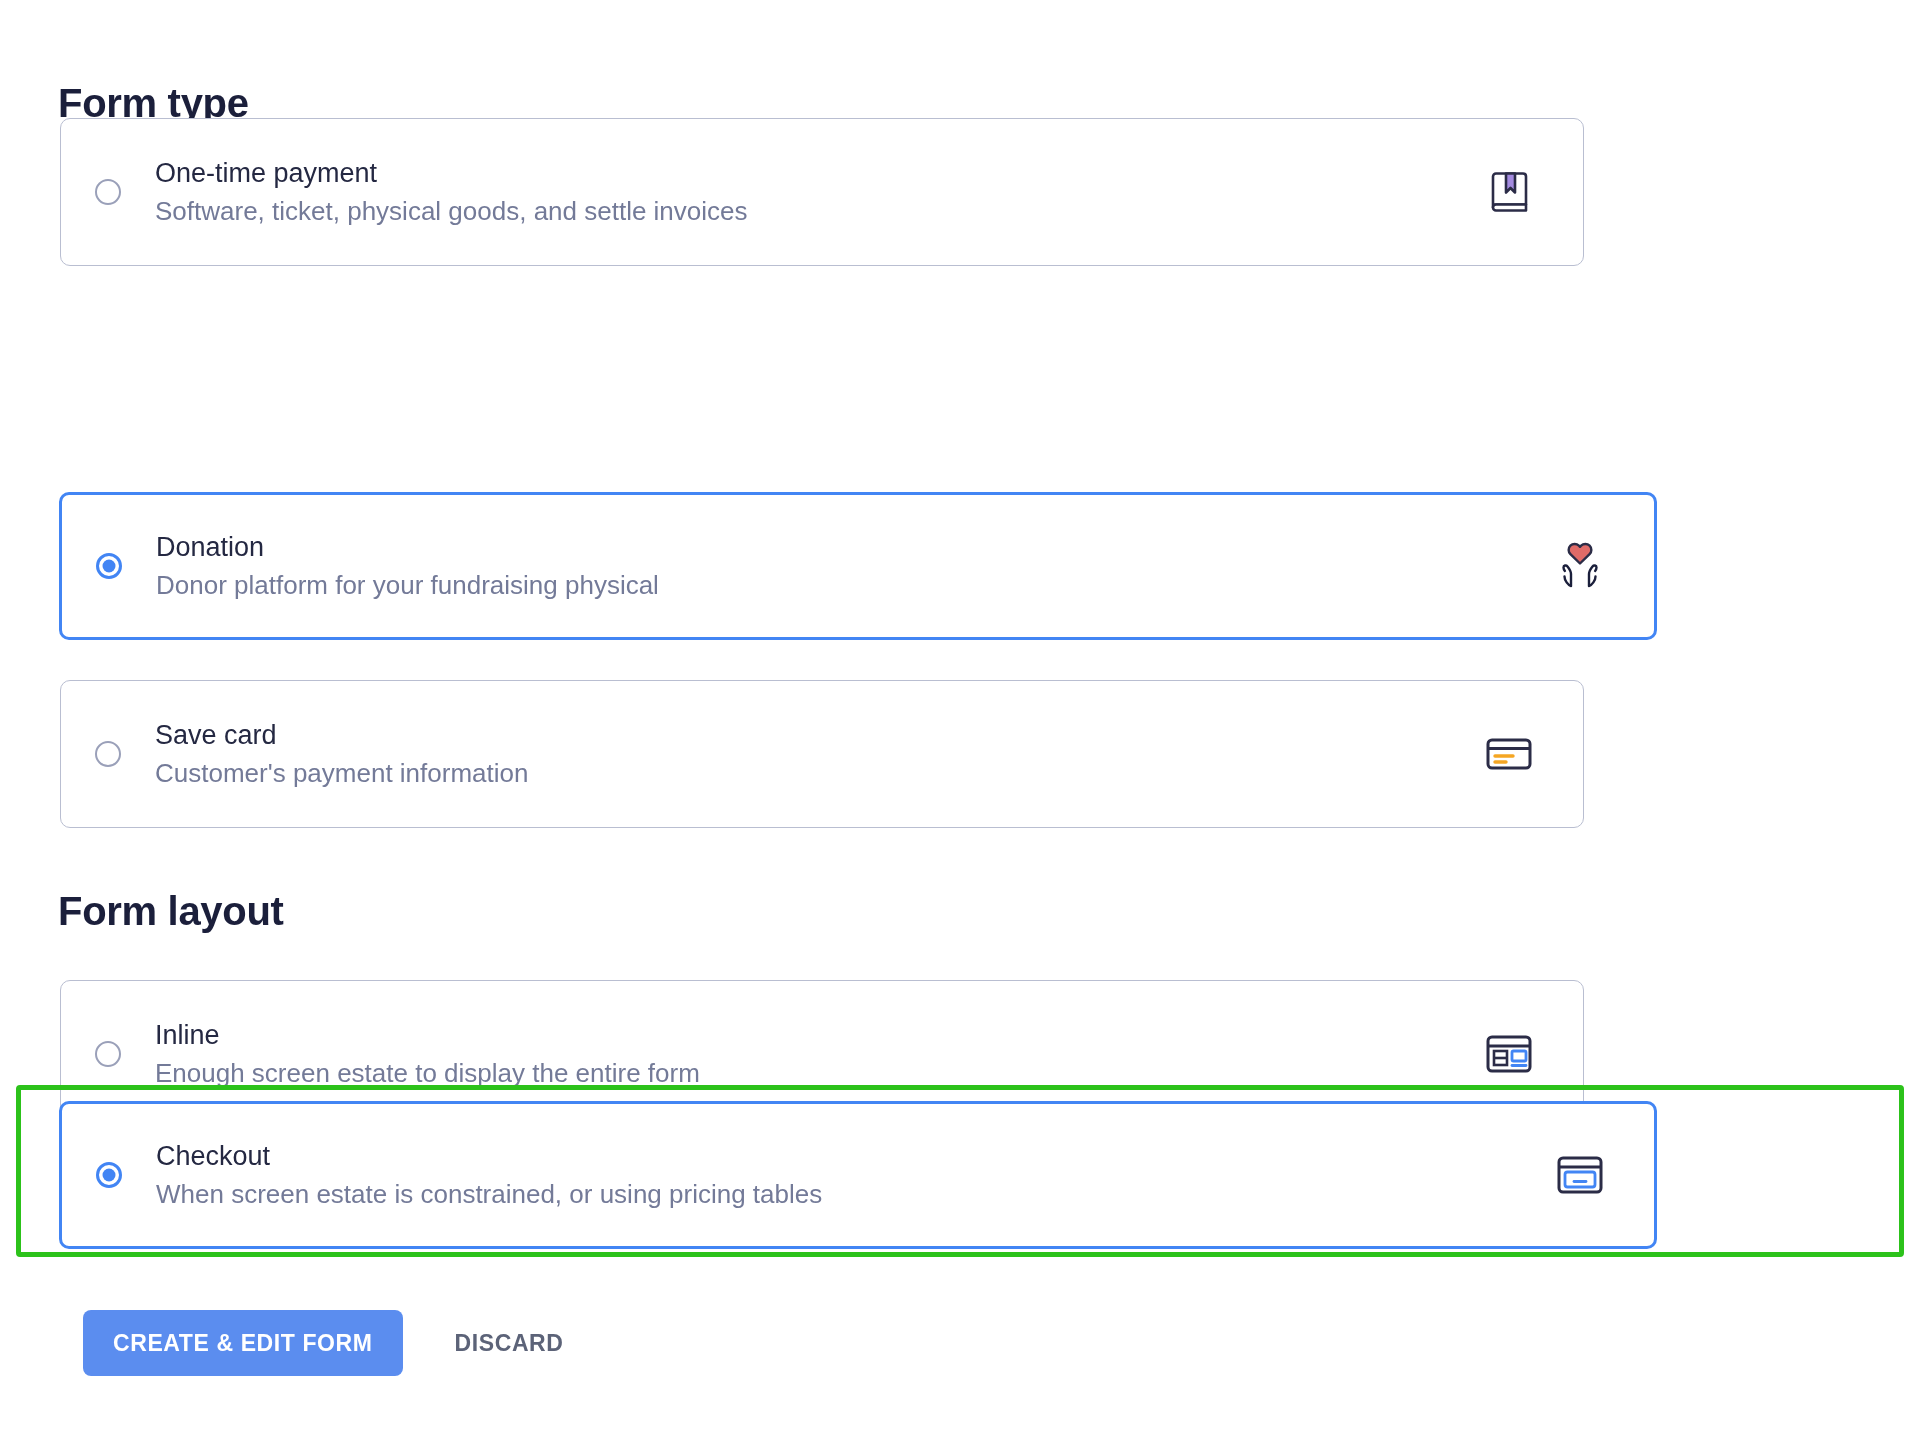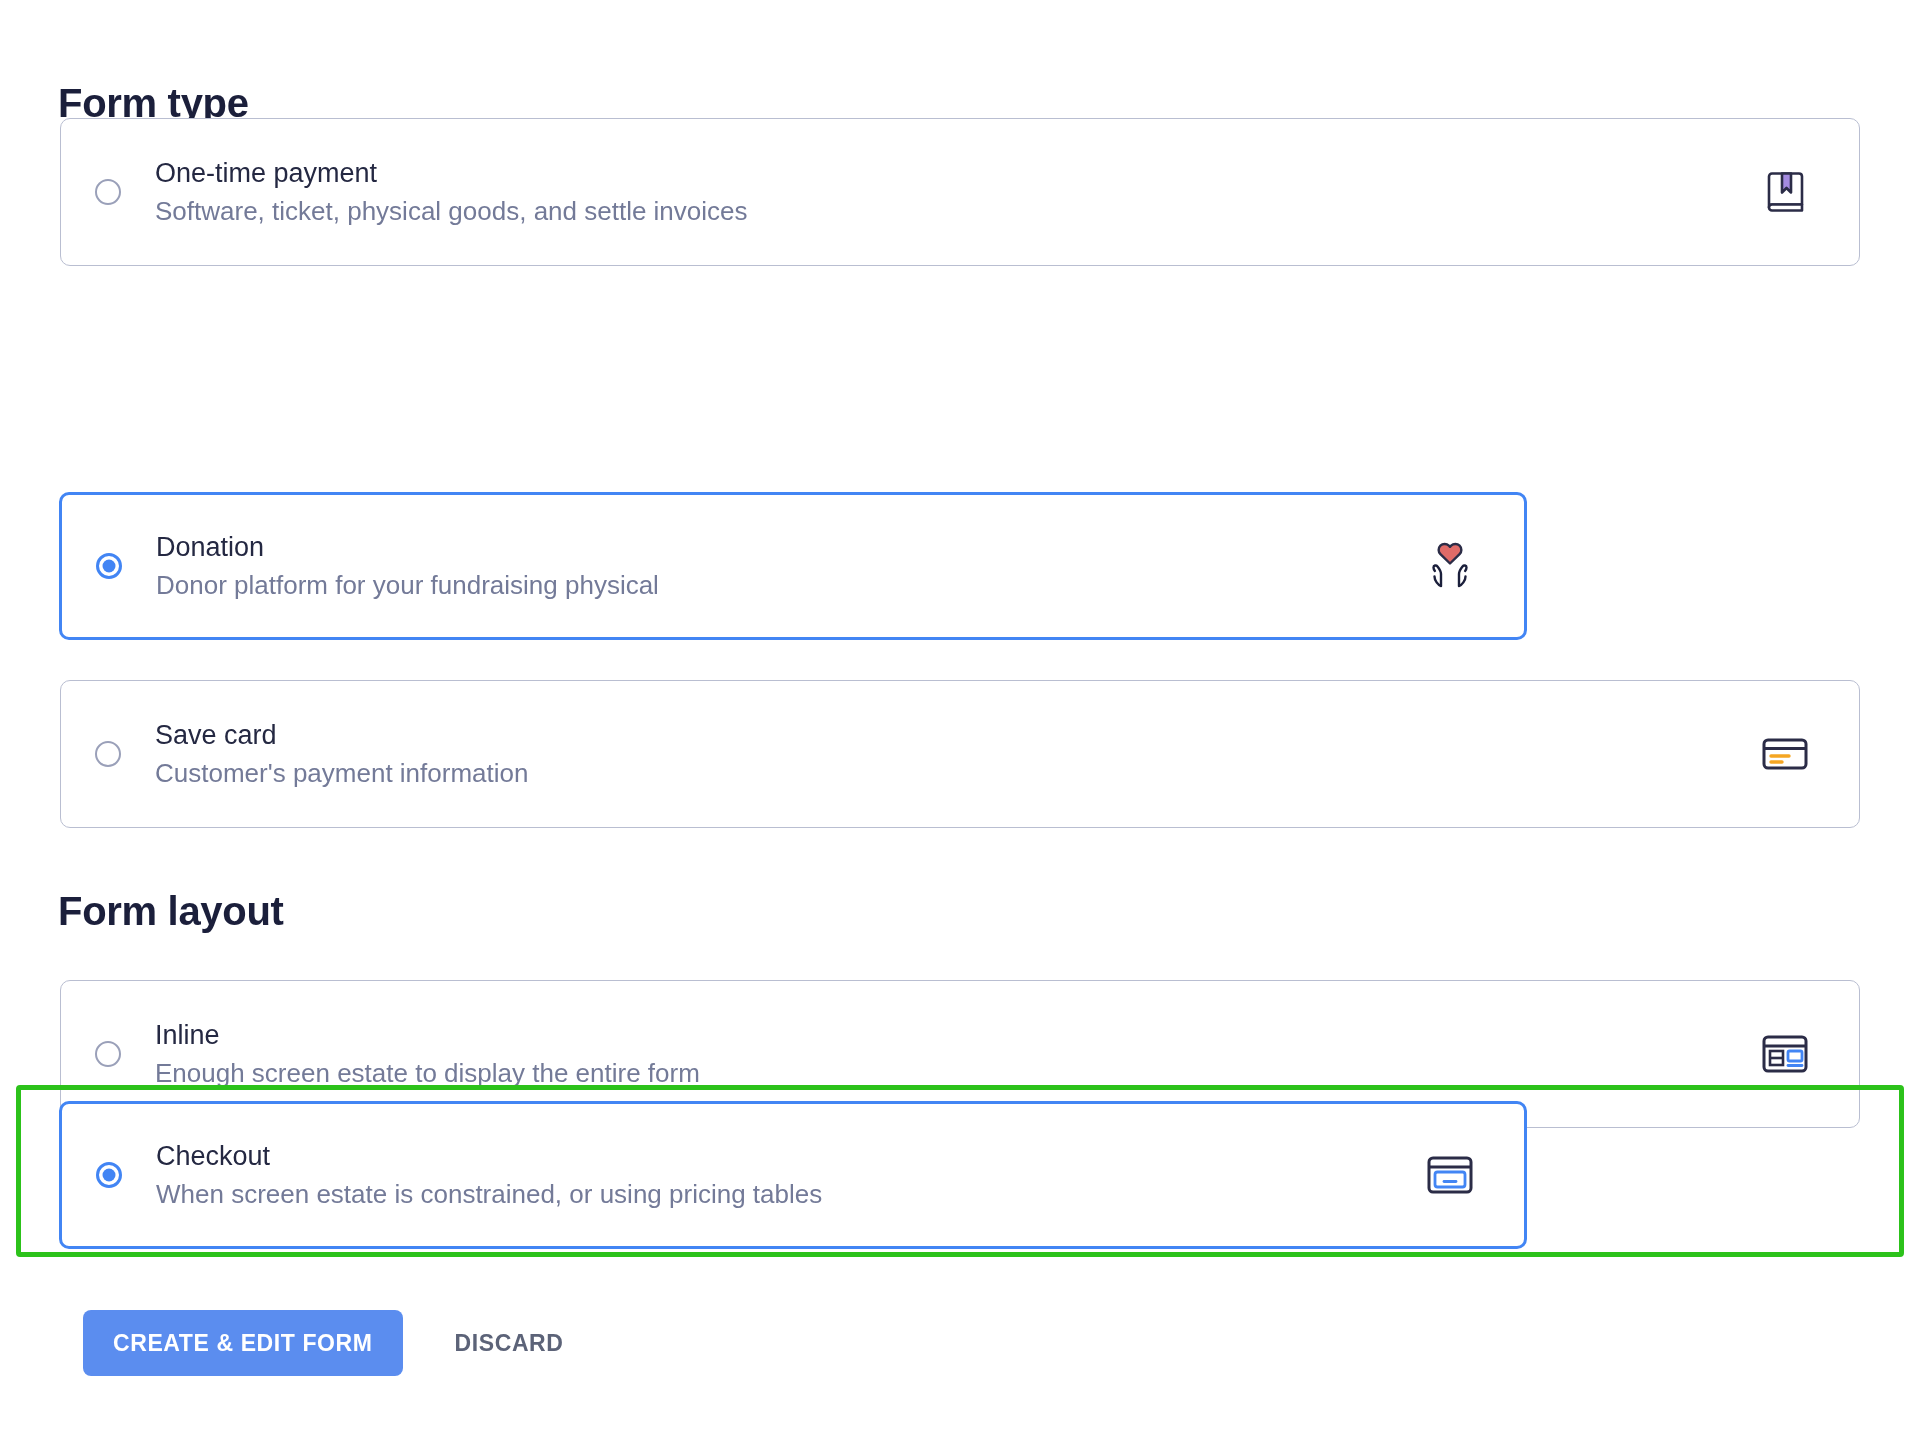"One-time payment" .card { width: 1800px -> 1524px }
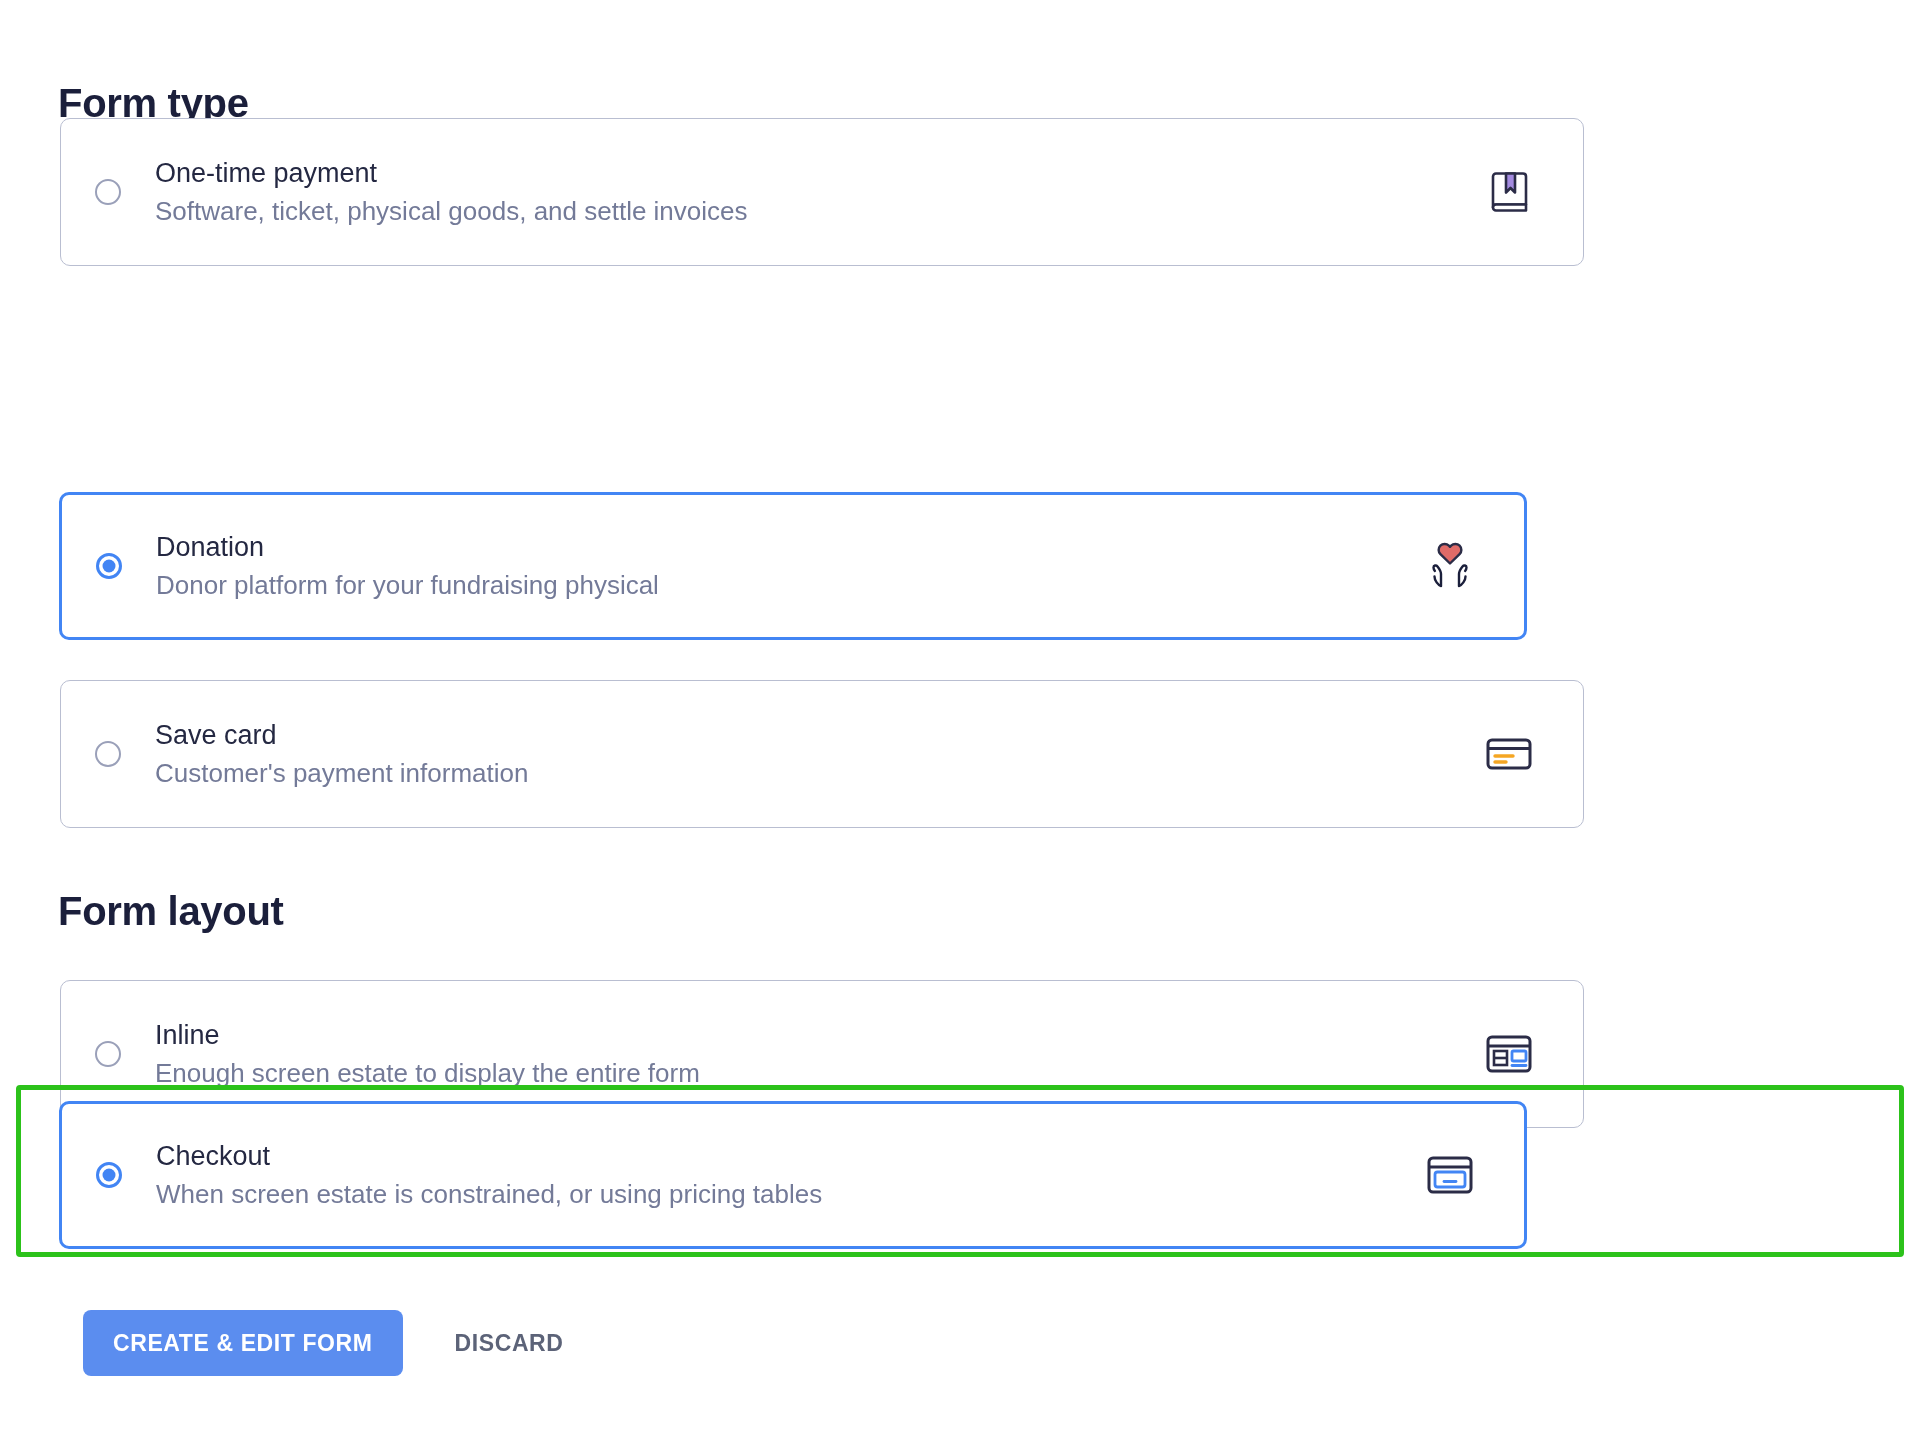"Donation" .card.selected { width: 1468px -> 1598px }
